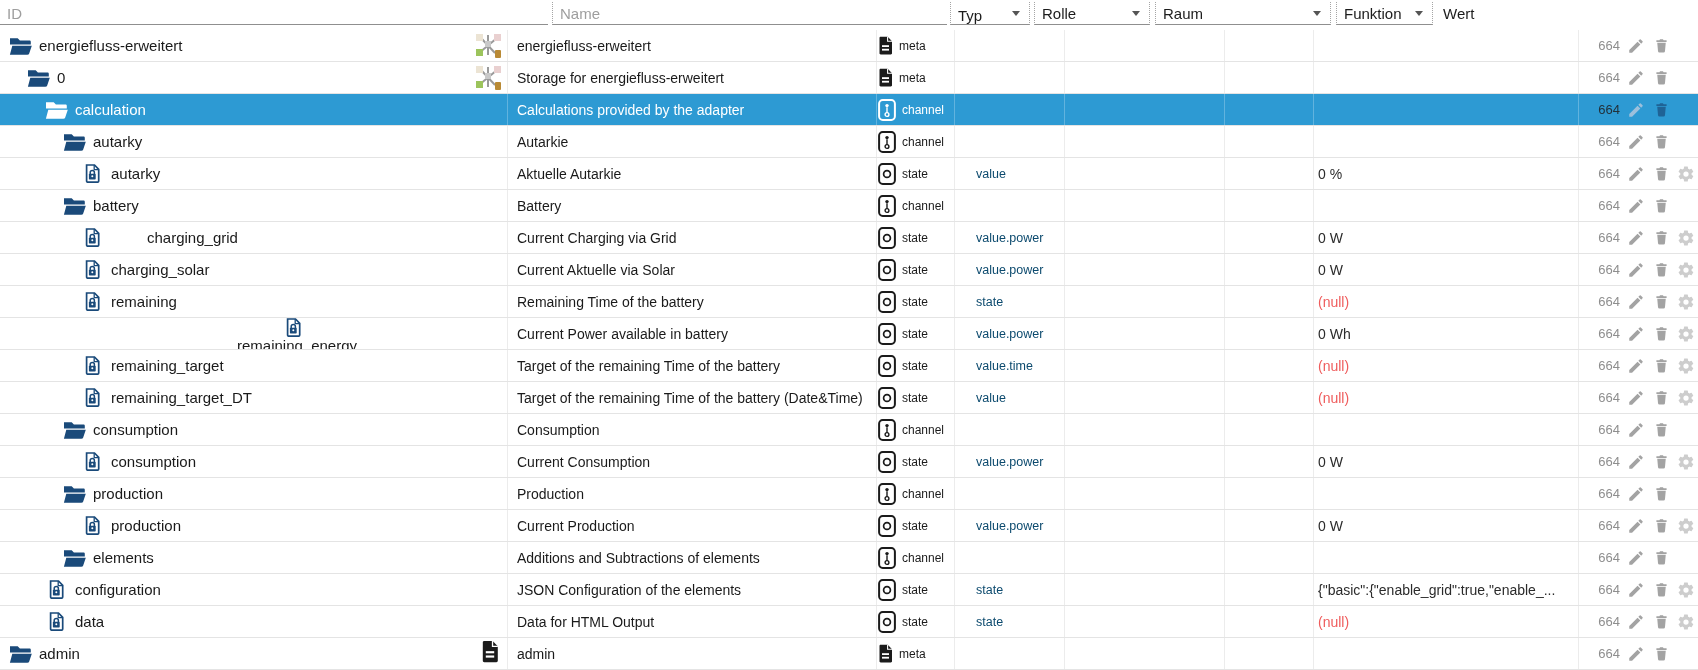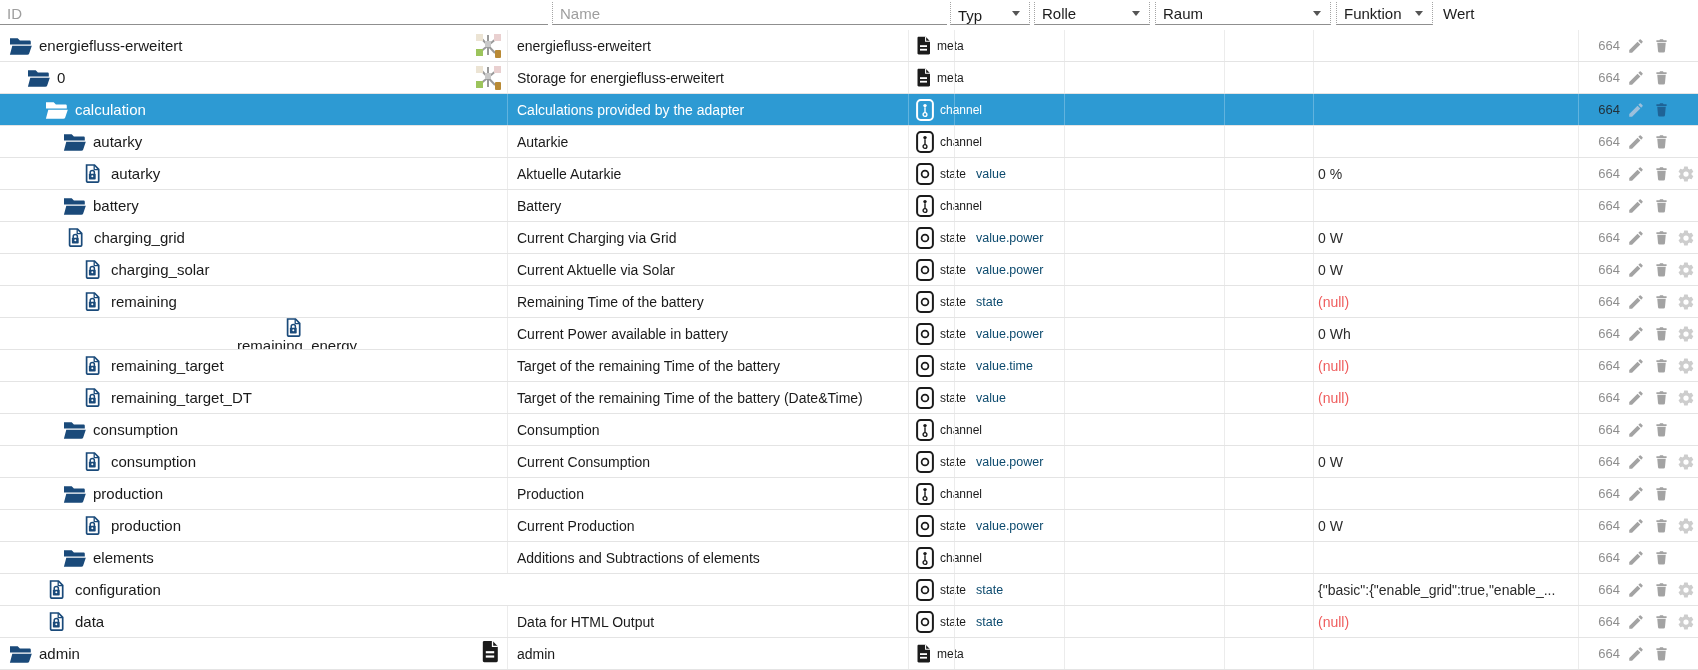"meta" .c-type { margin-left: 32px -> none; padding-left: 7px -> 1px }
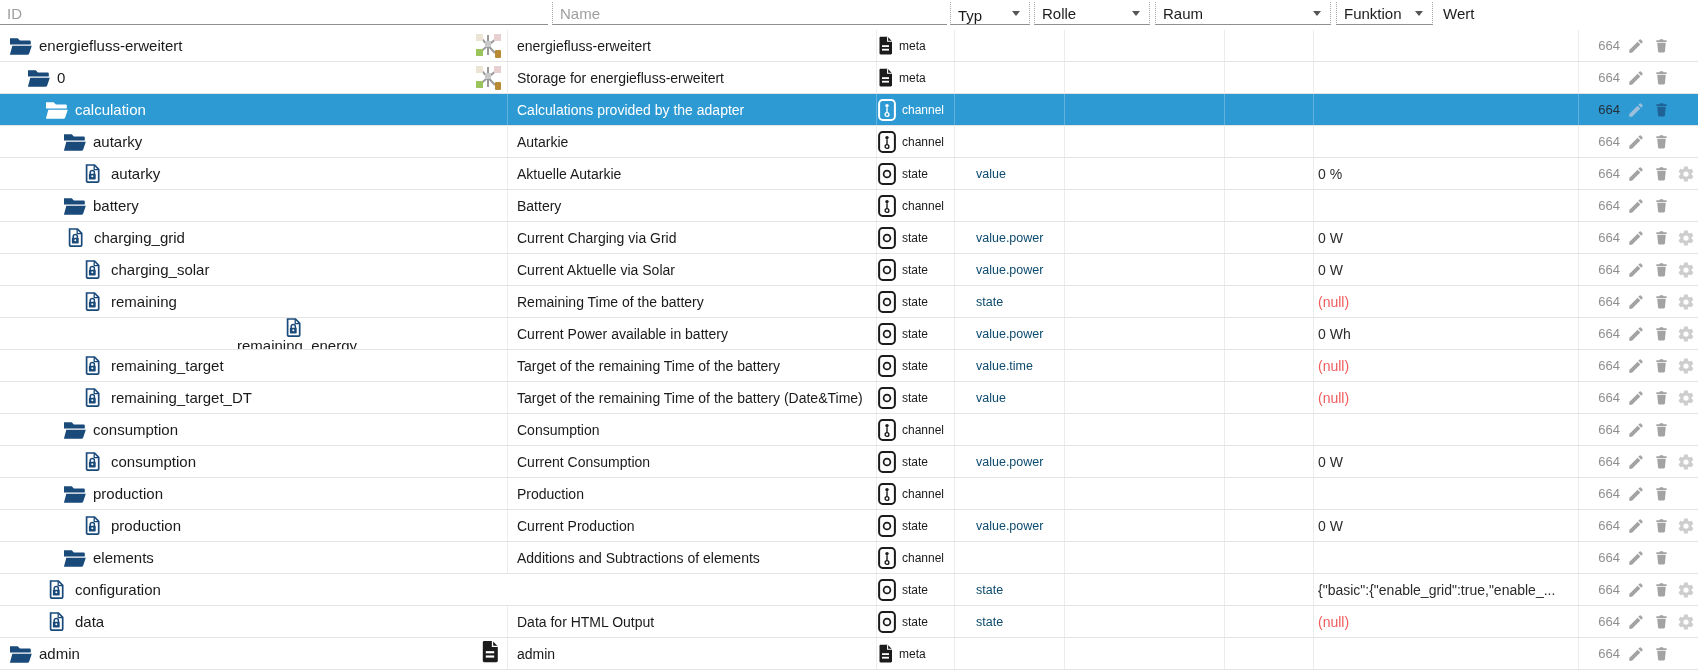"charging_grid" div.cell { gap: none -> 36px; padding-left: 63px -> 80px }
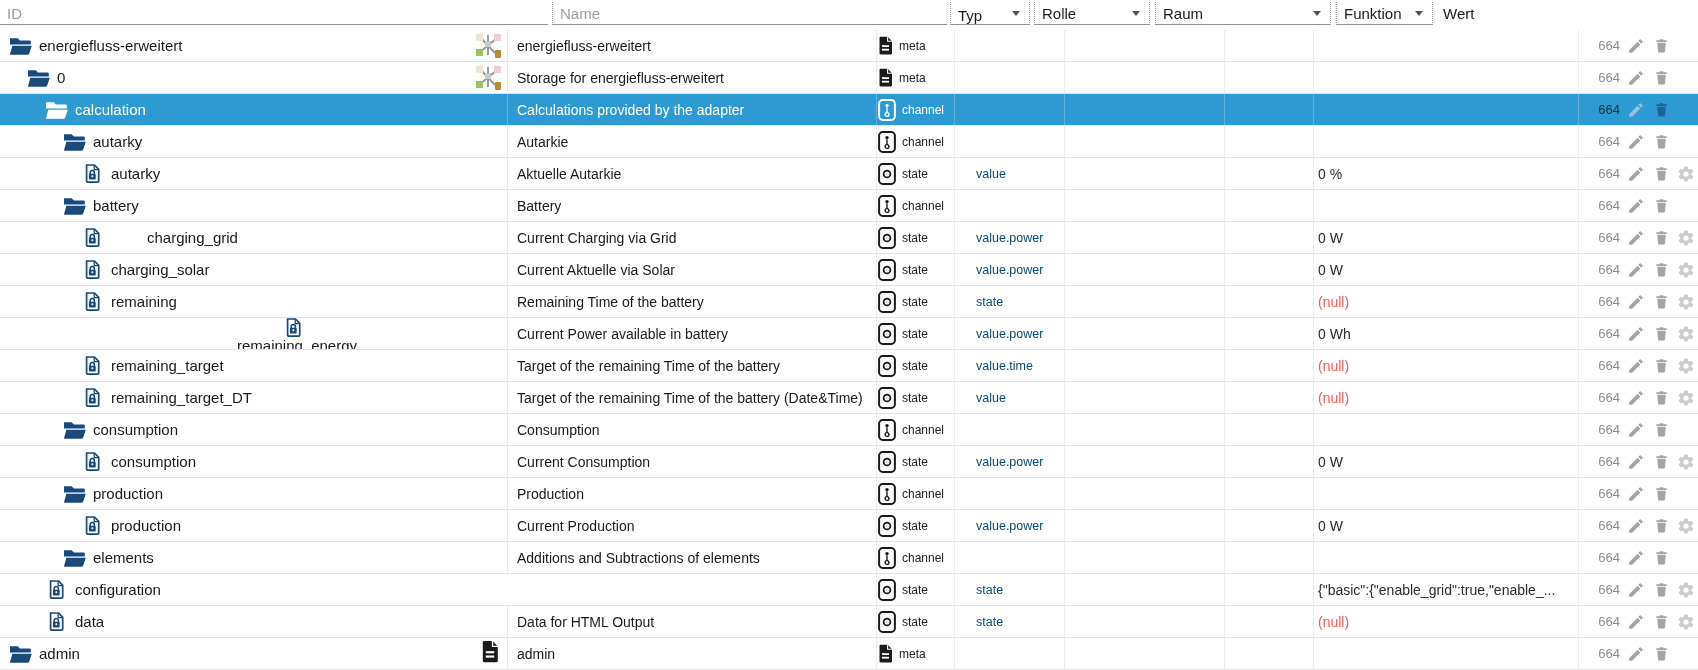"JSON Configuration of the elements" div.cell { html: none -> <div> <span>JSON Configuration of the elements</span> </div> }
